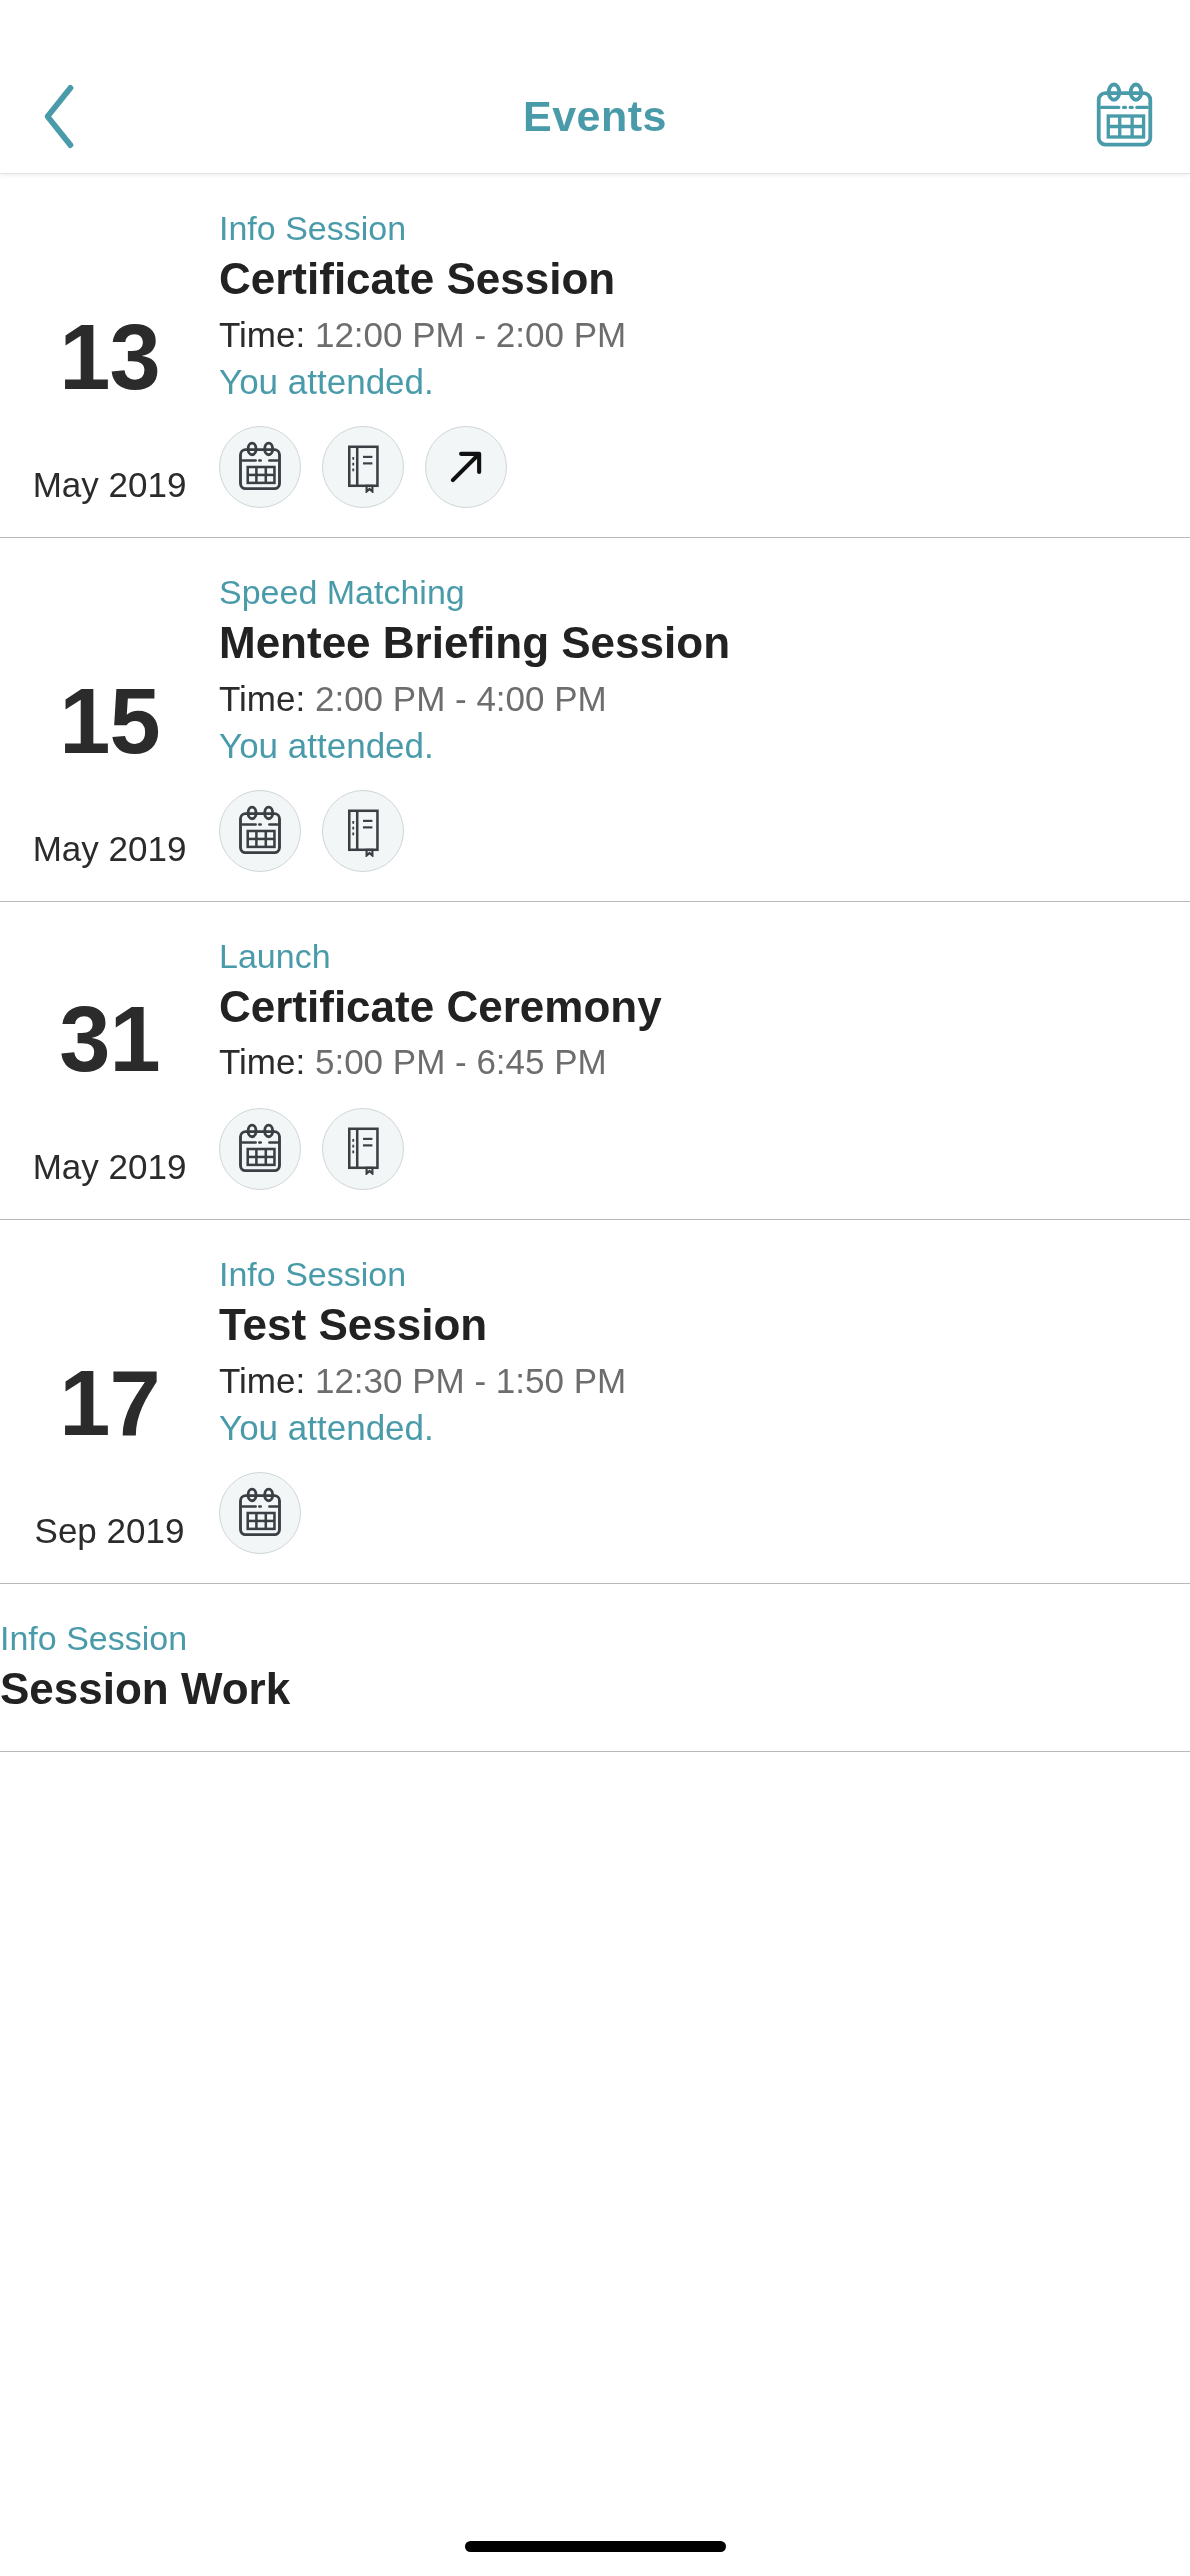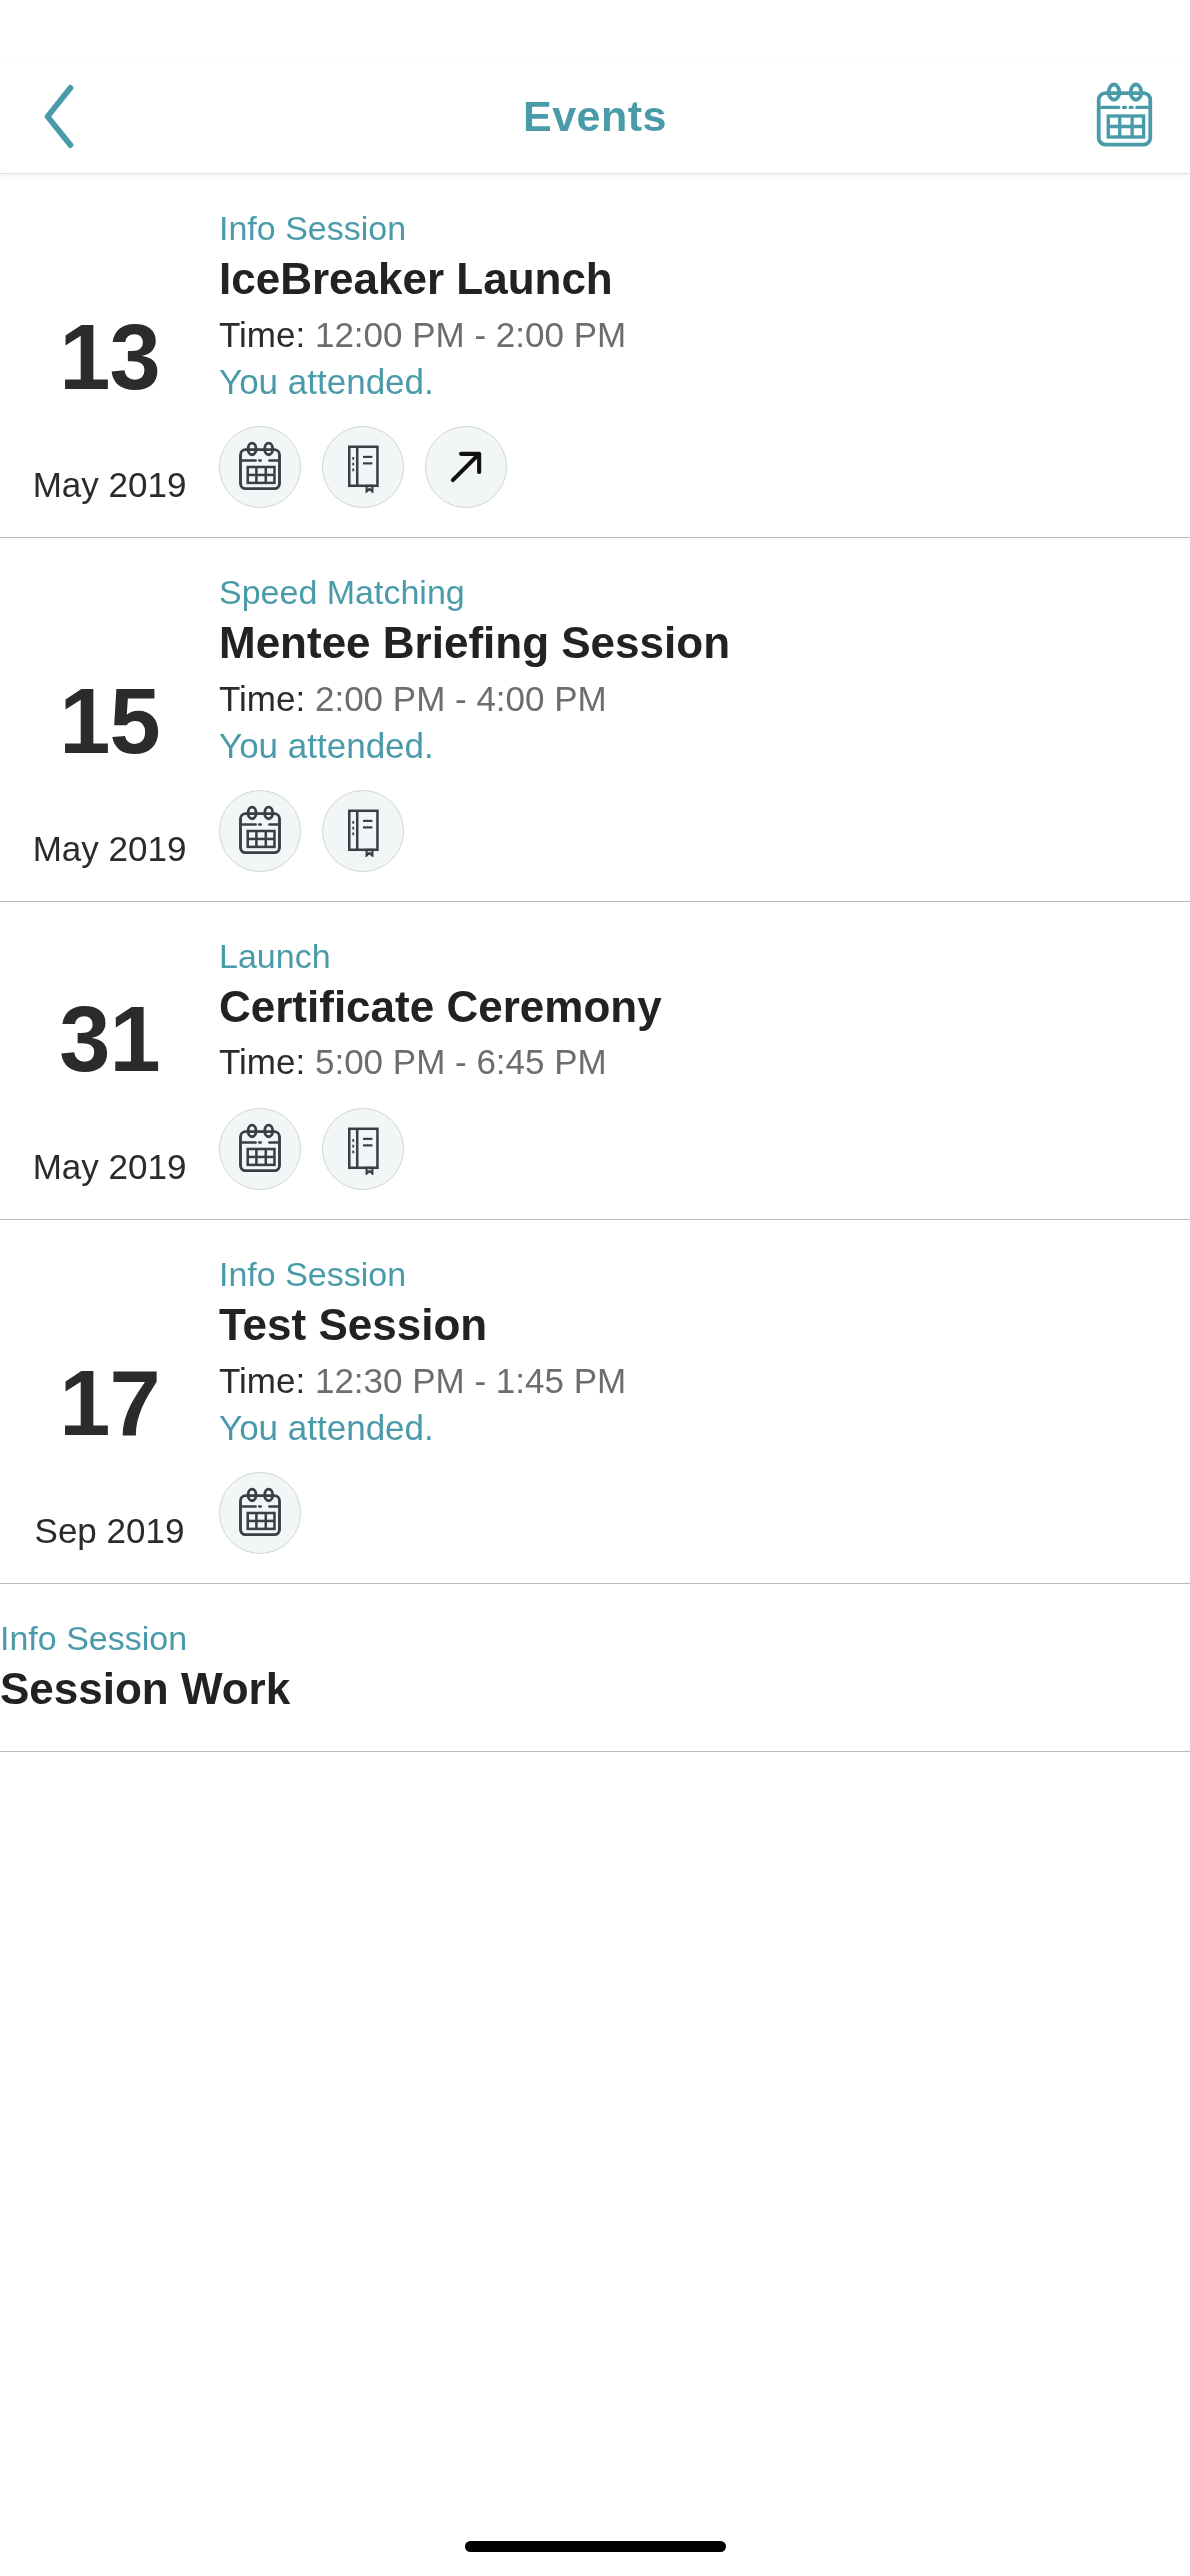"IceBreaker Launch" div.ev-title { text: IceBreaker Launch -> Certificate Session }
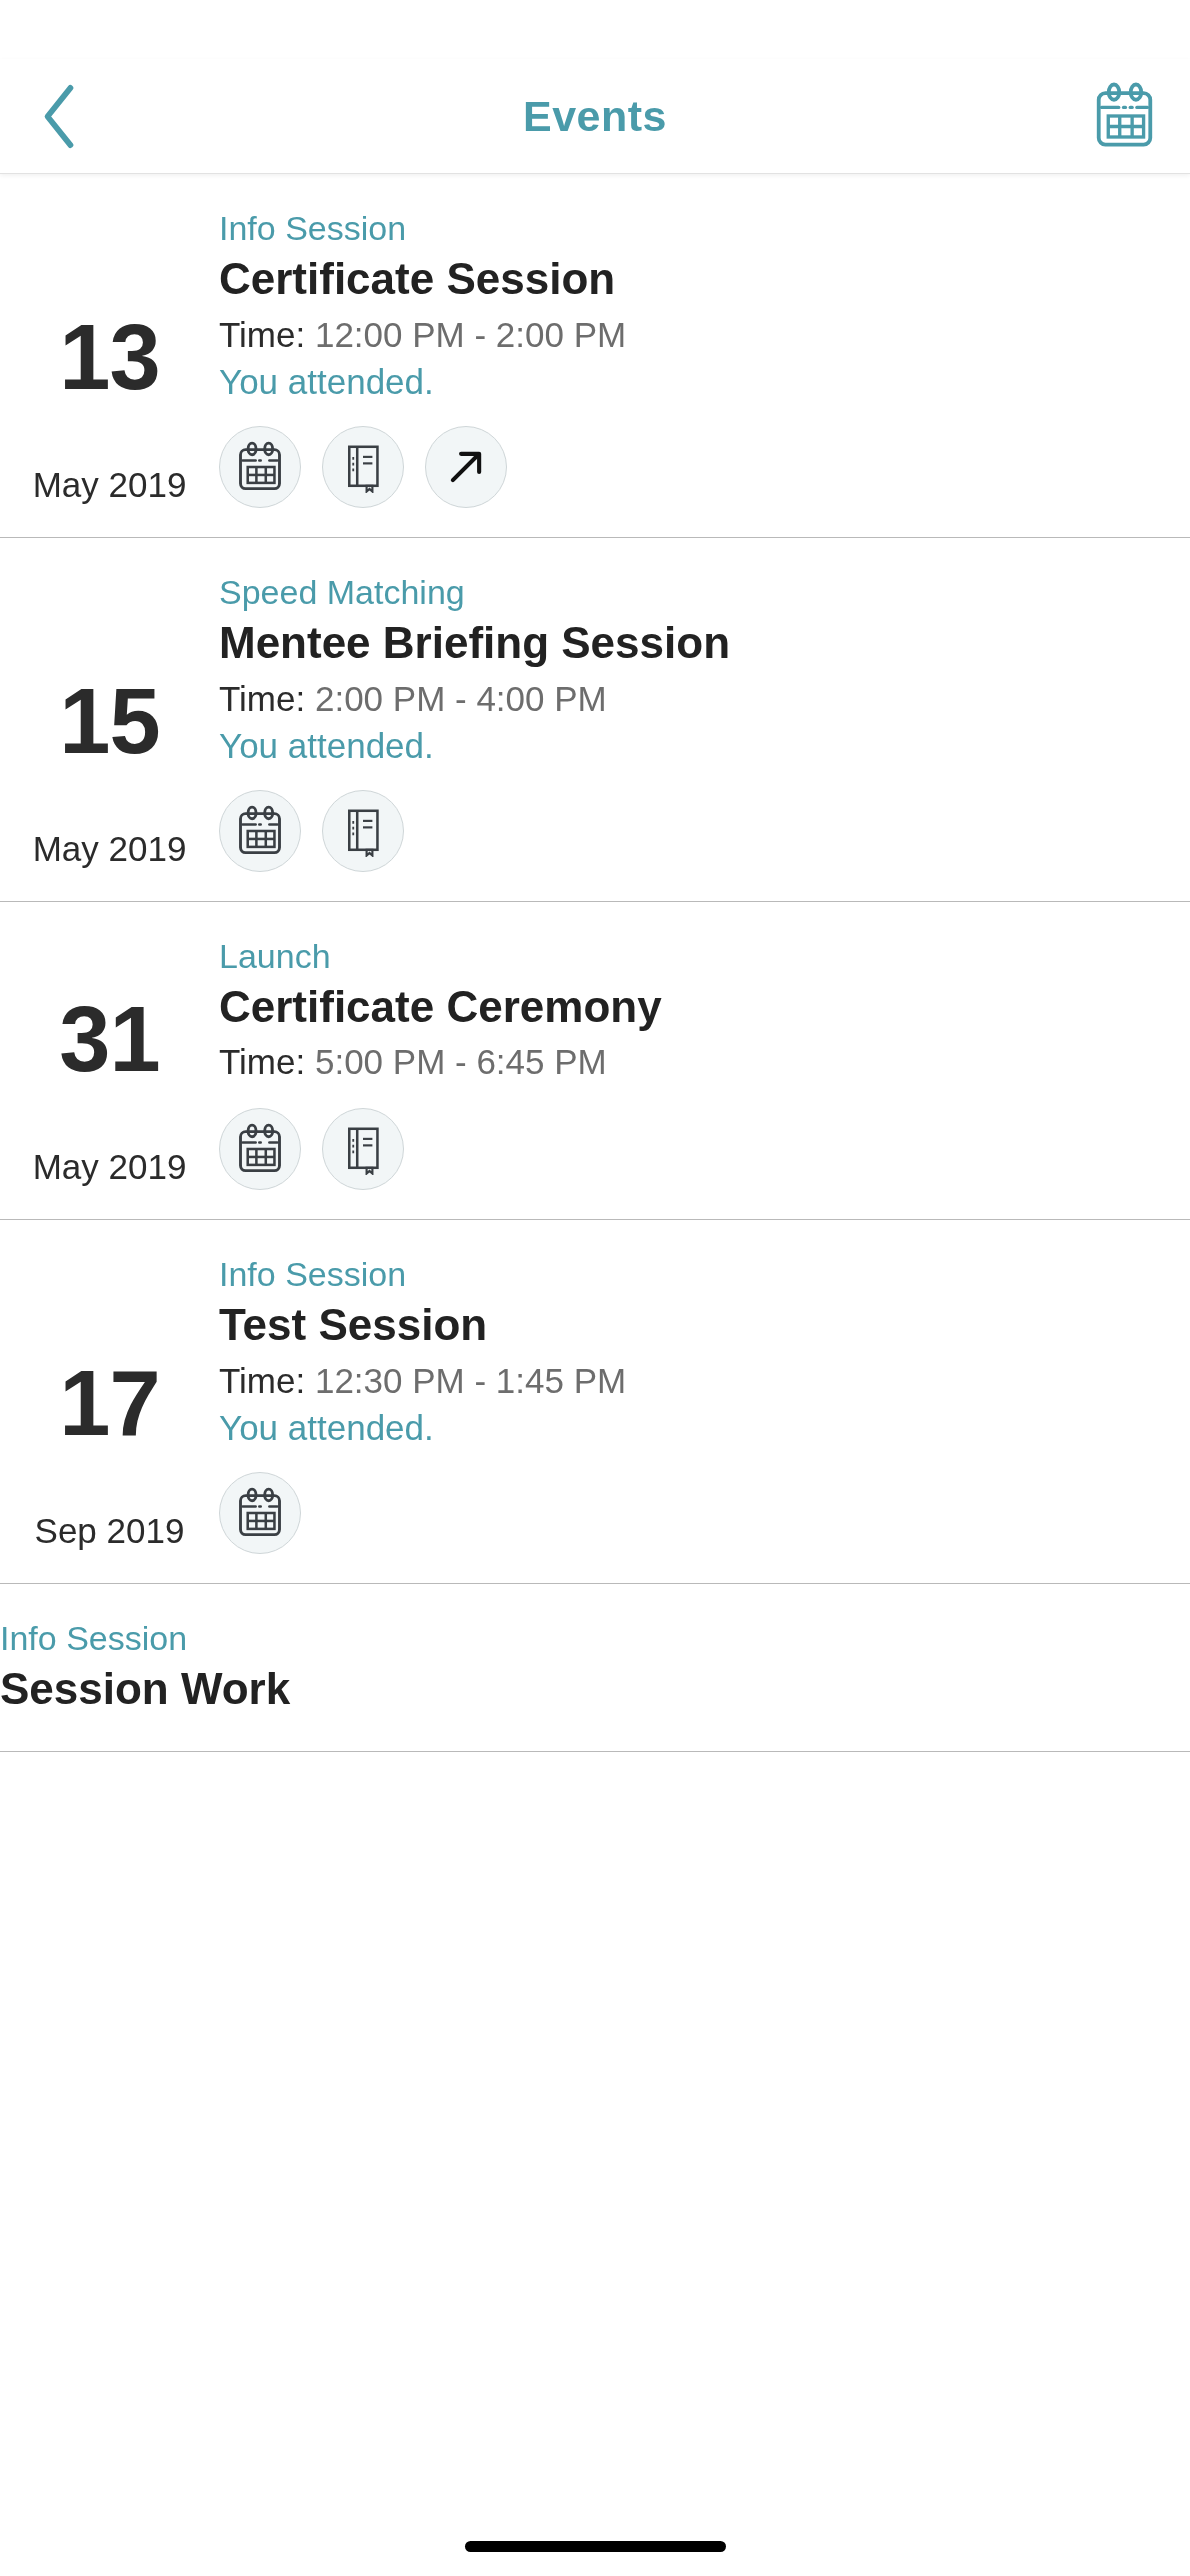"12:30 PM - 1:45 PM" span { text: 1:45 -> 1:50 }
